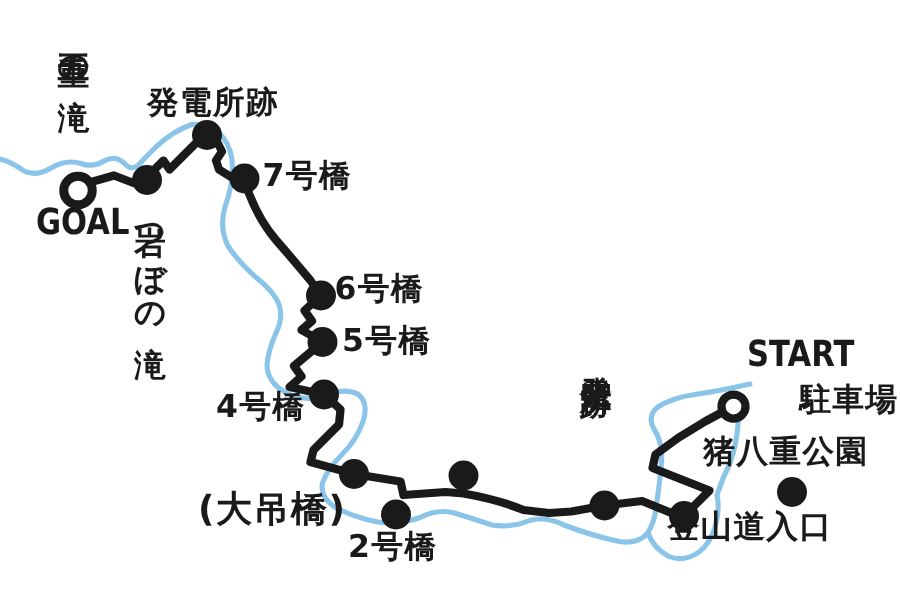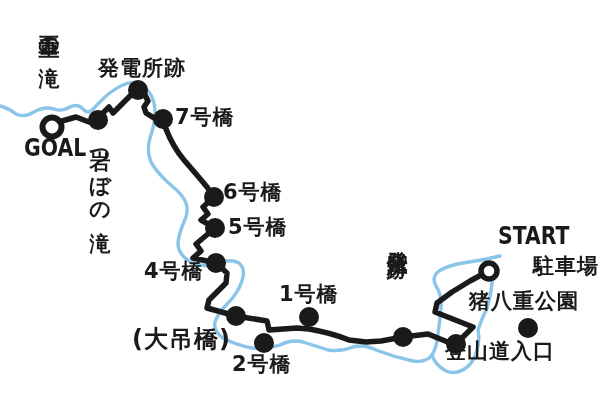"1号橋" div.label { html: <div>1号橋</div> -> none }
